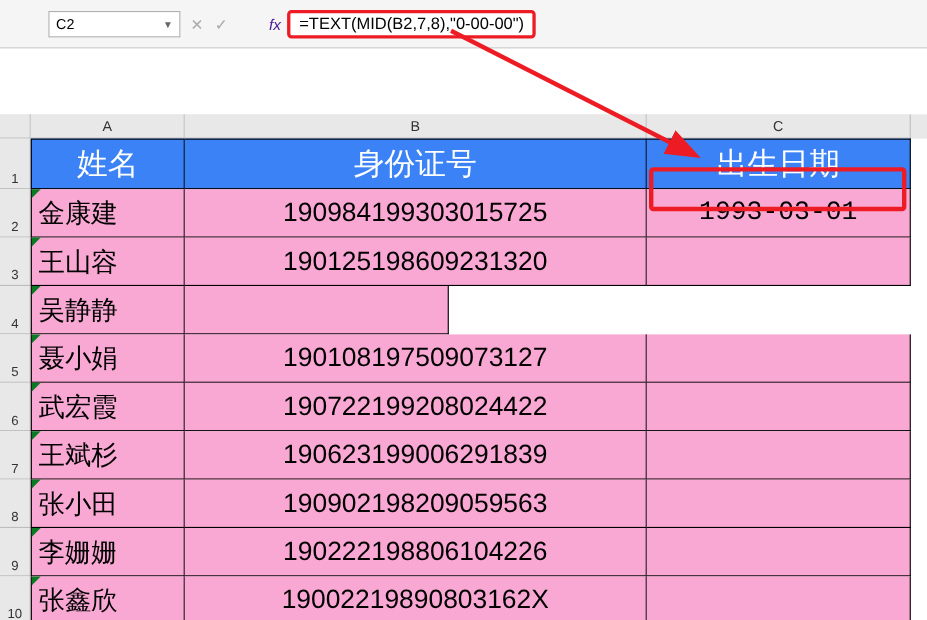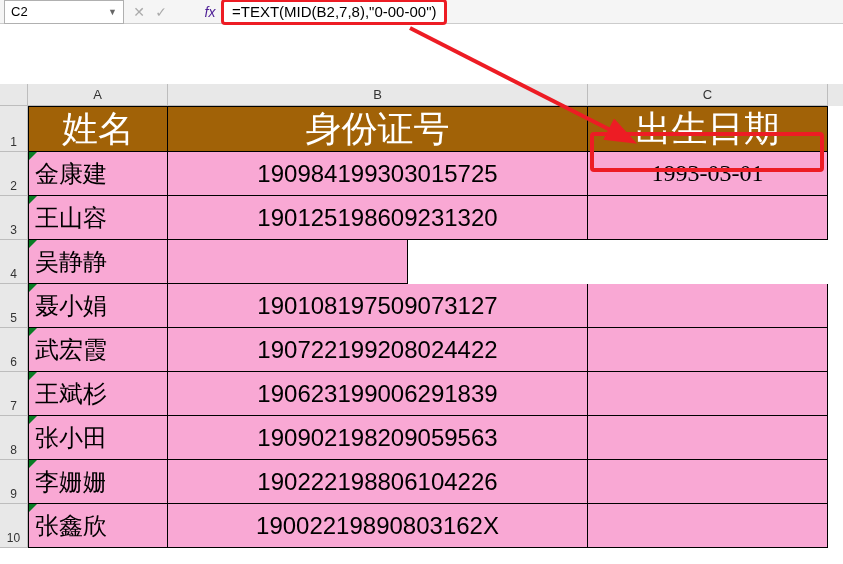"C2" .fx-bar { height: 24px -> 44px; padding-left: none -> 40px }
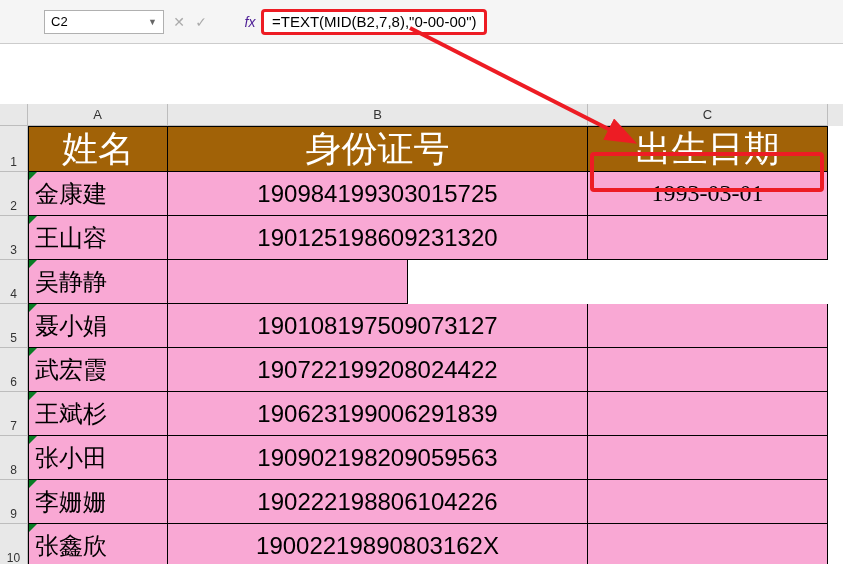"姓名" .row.header-row .cell { background: #a16207 -> #3b82f6; font-size: 36px -> 28px }
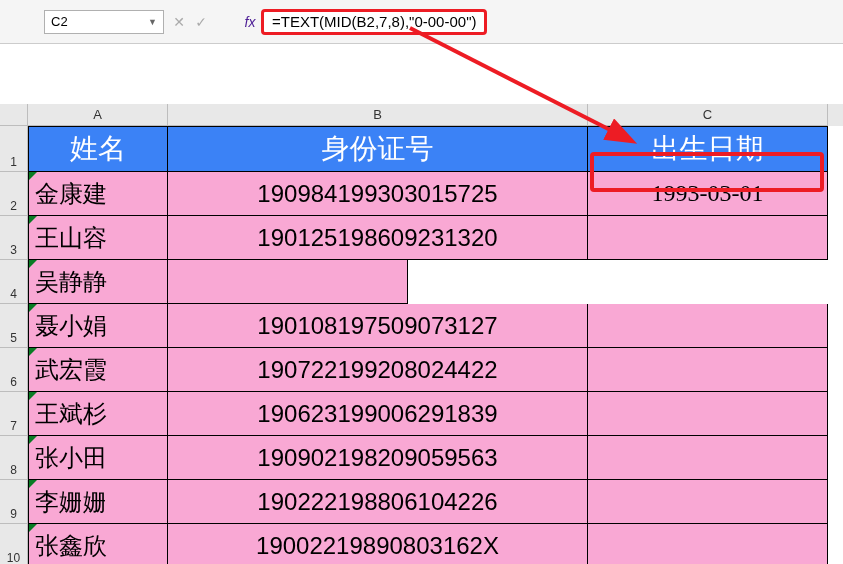"1993-03-01" .cC { font-family: Liberation Serif, serif -> Liberation Mono, monospace }
